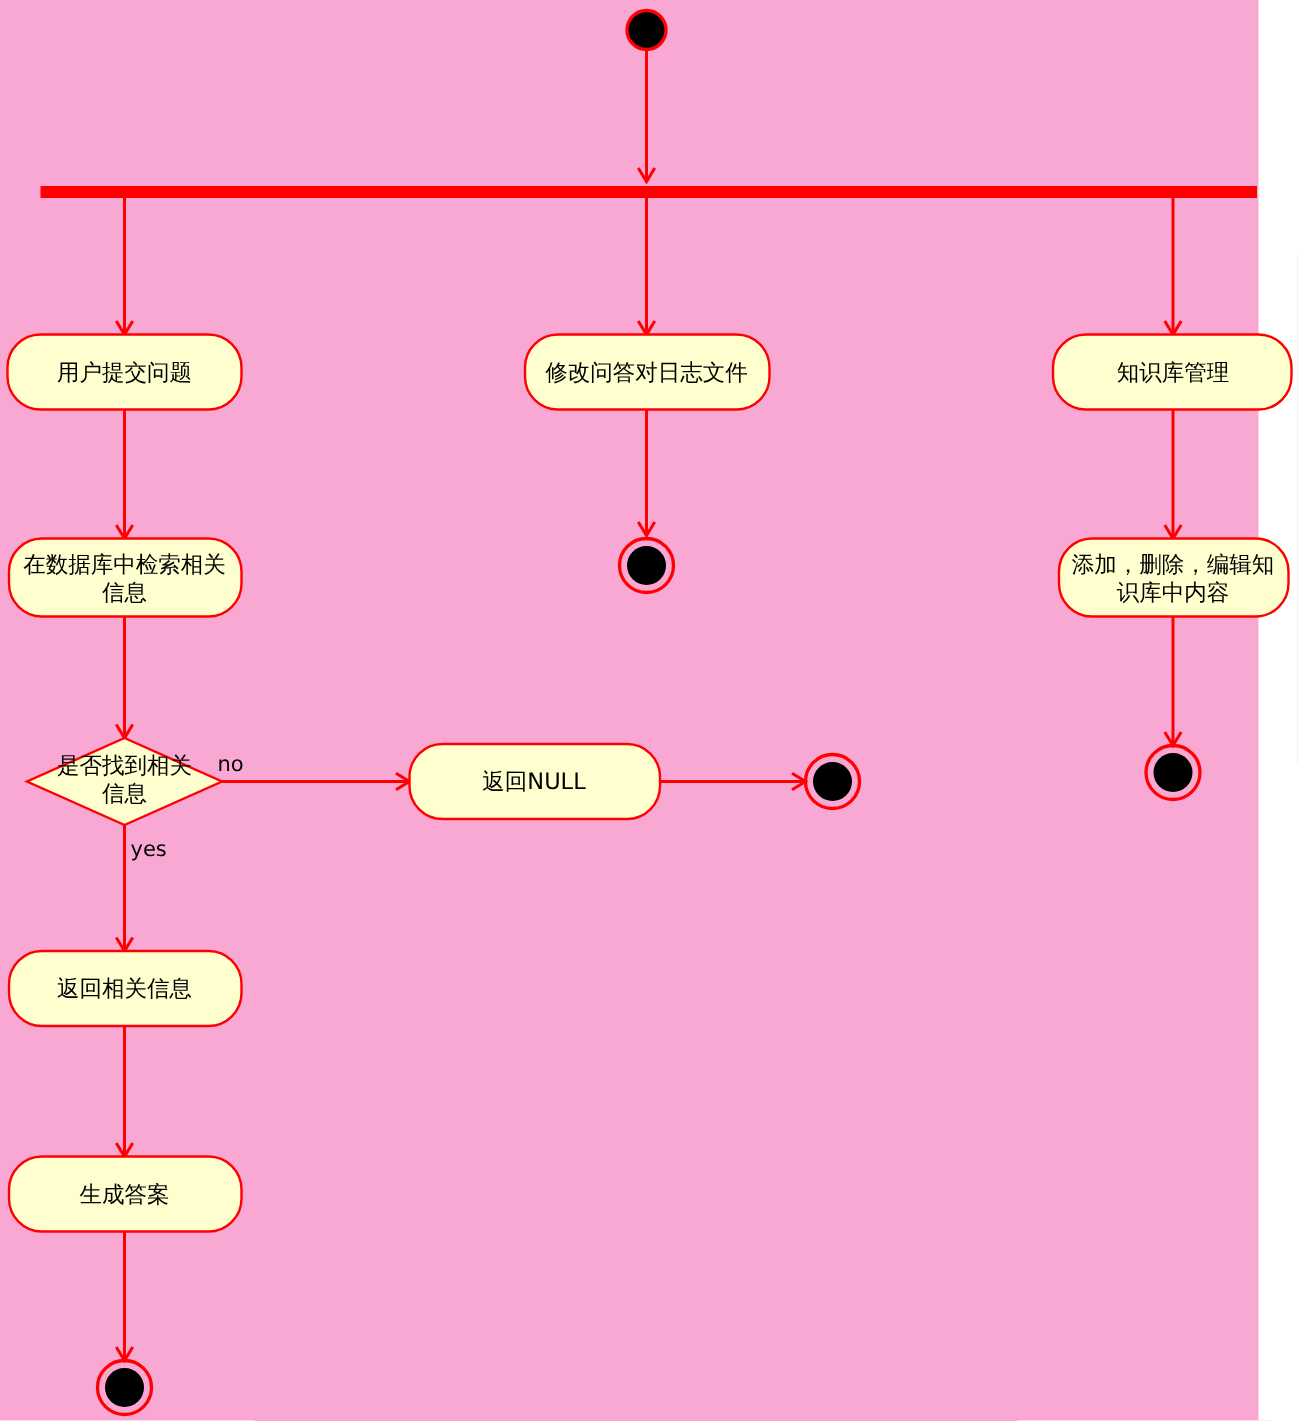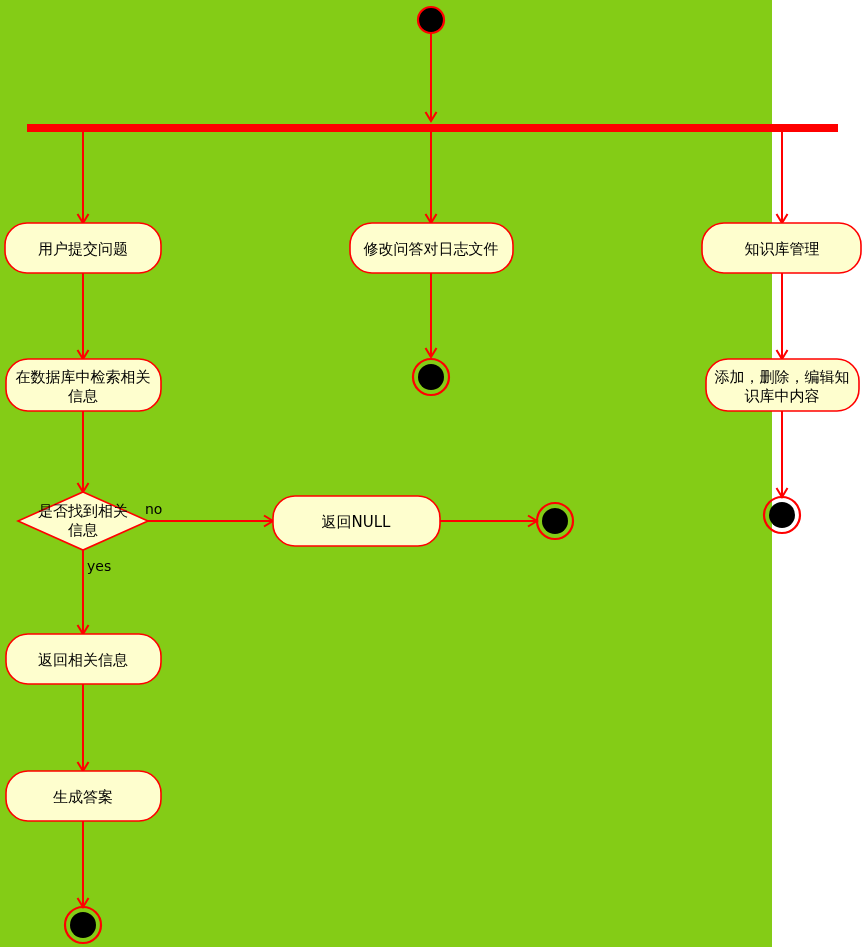"用户提交问题" #diagram-root { background: #84cc16 -> #f9a8d4; width: 772px -> 839px }
